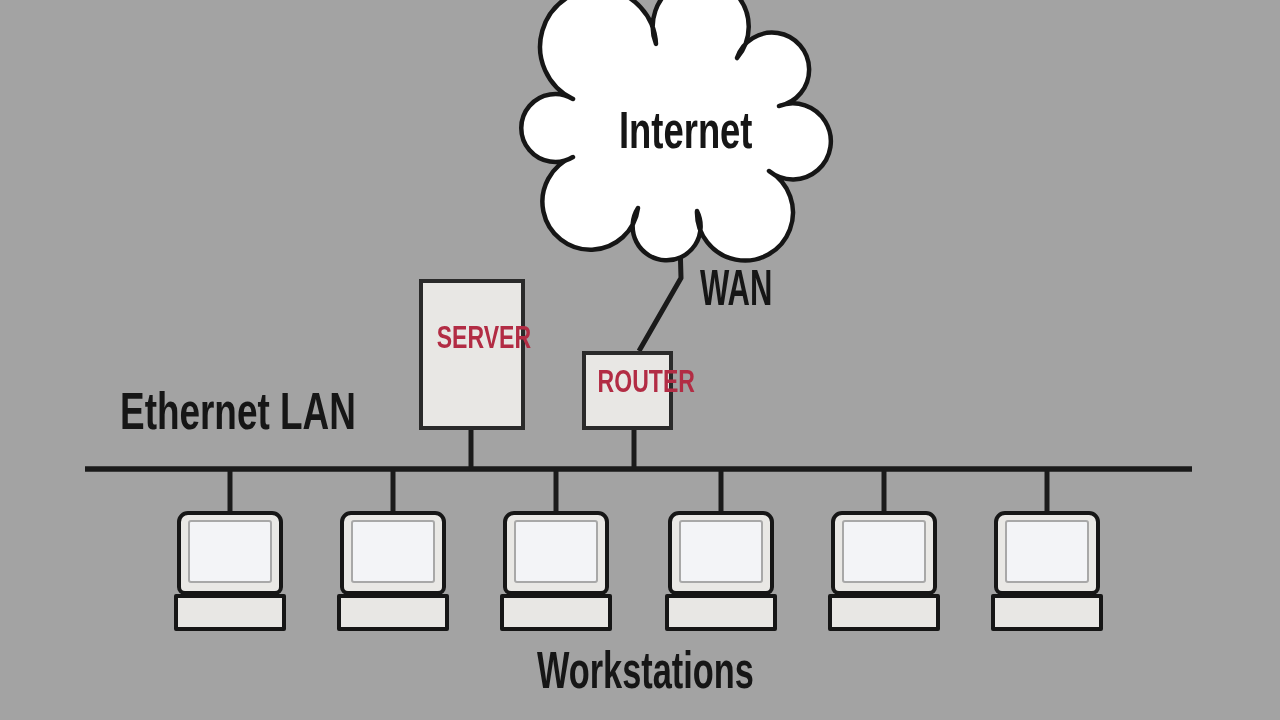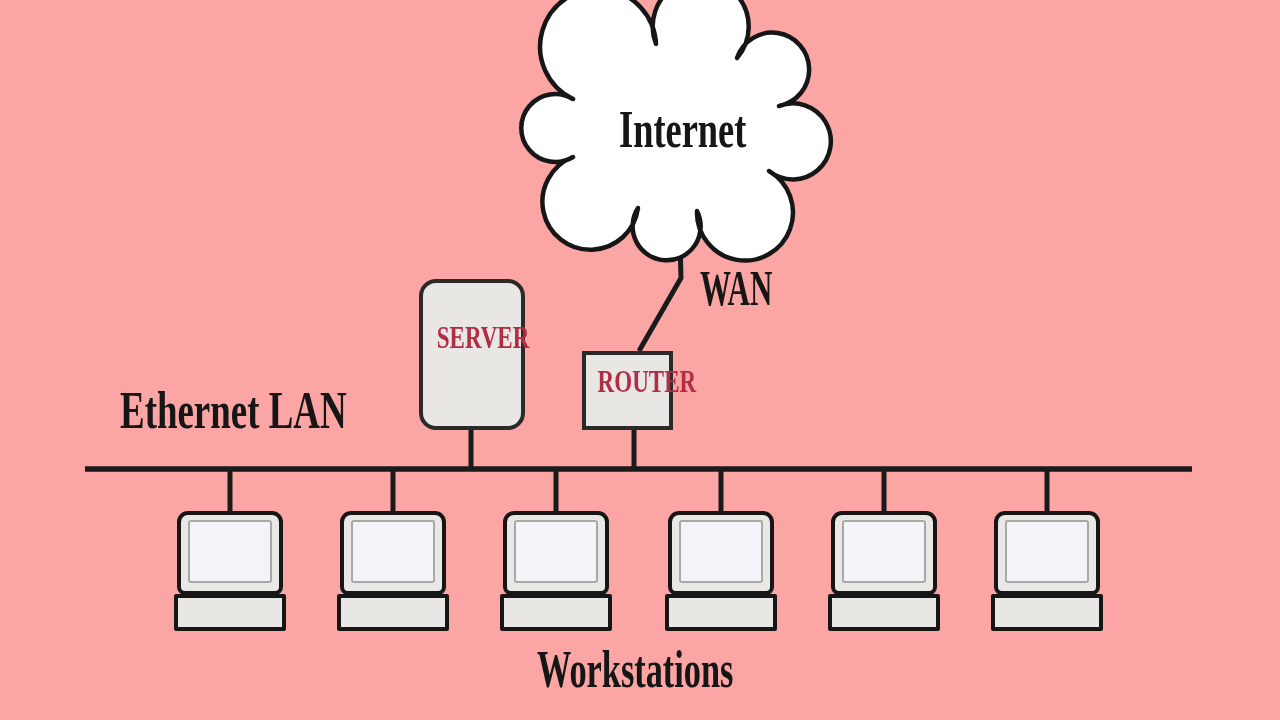"Internet" #stage { background: #fca5a5 -> #a3a3a3; font-family: Liberation Serif, serif -> Liberation Sans, sans-serif }
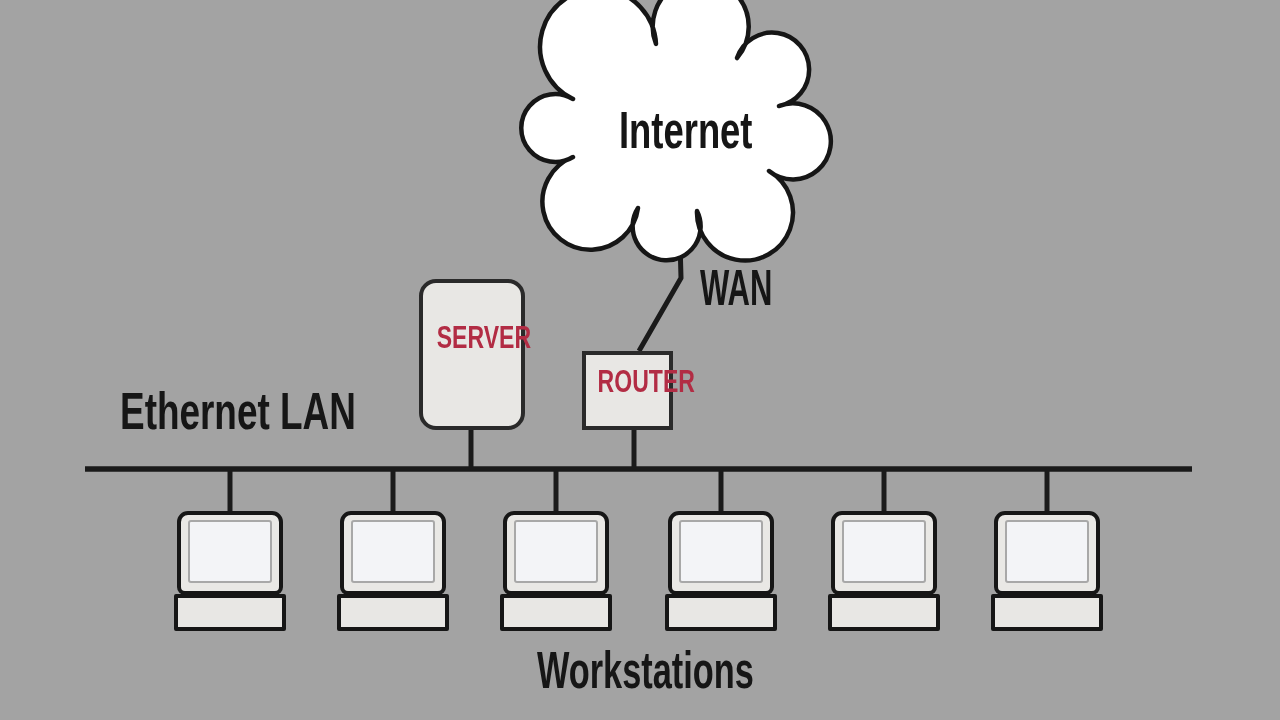"SERVER" .server-box { border-radius: 17px -> none }
